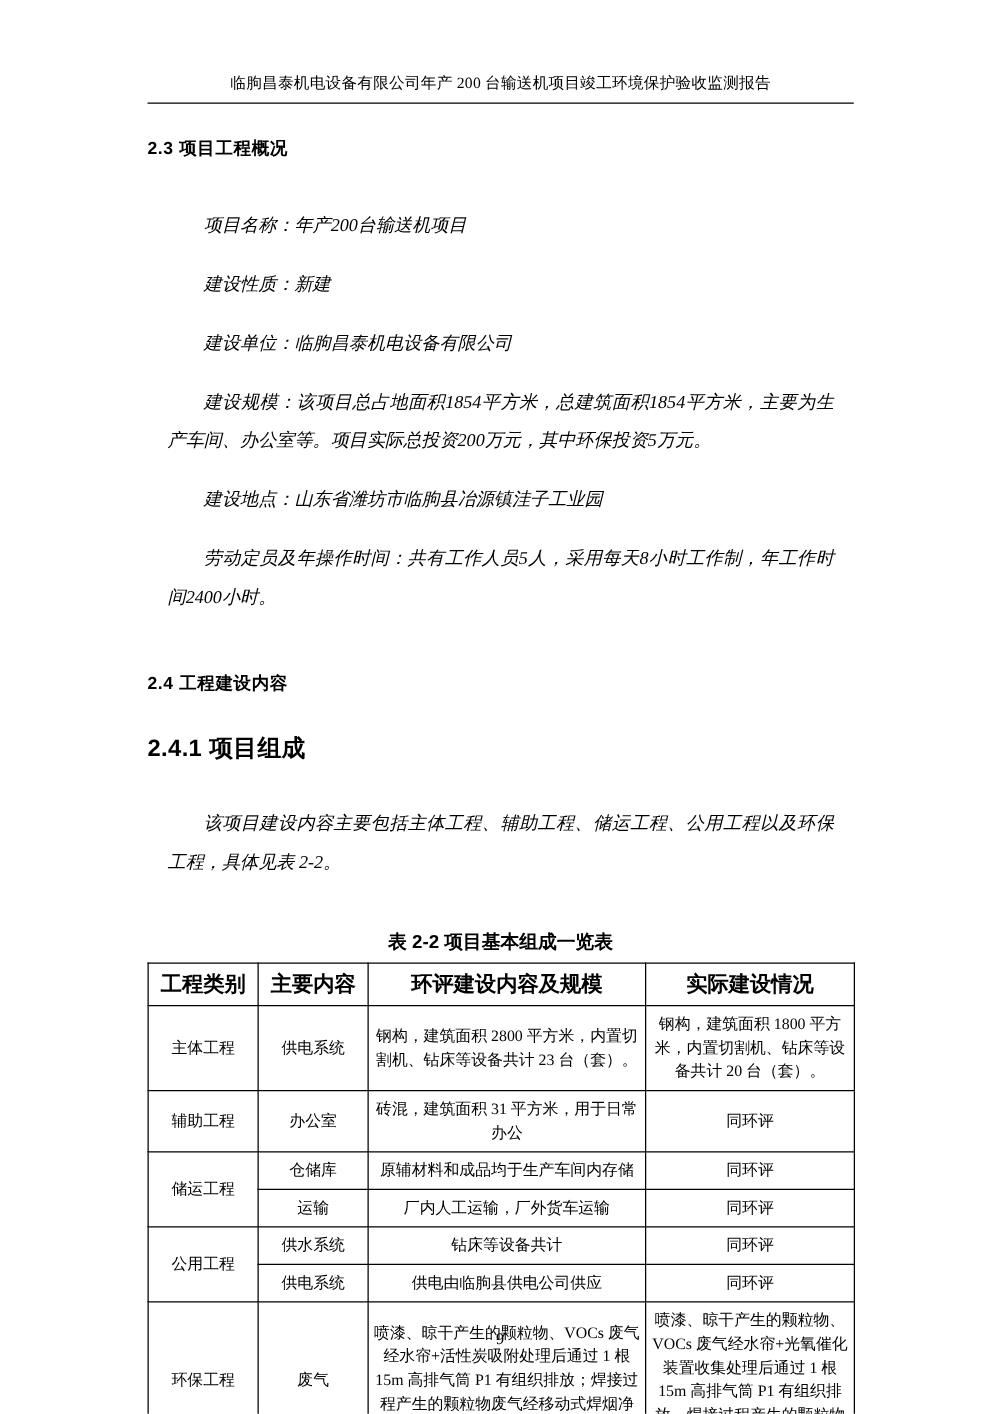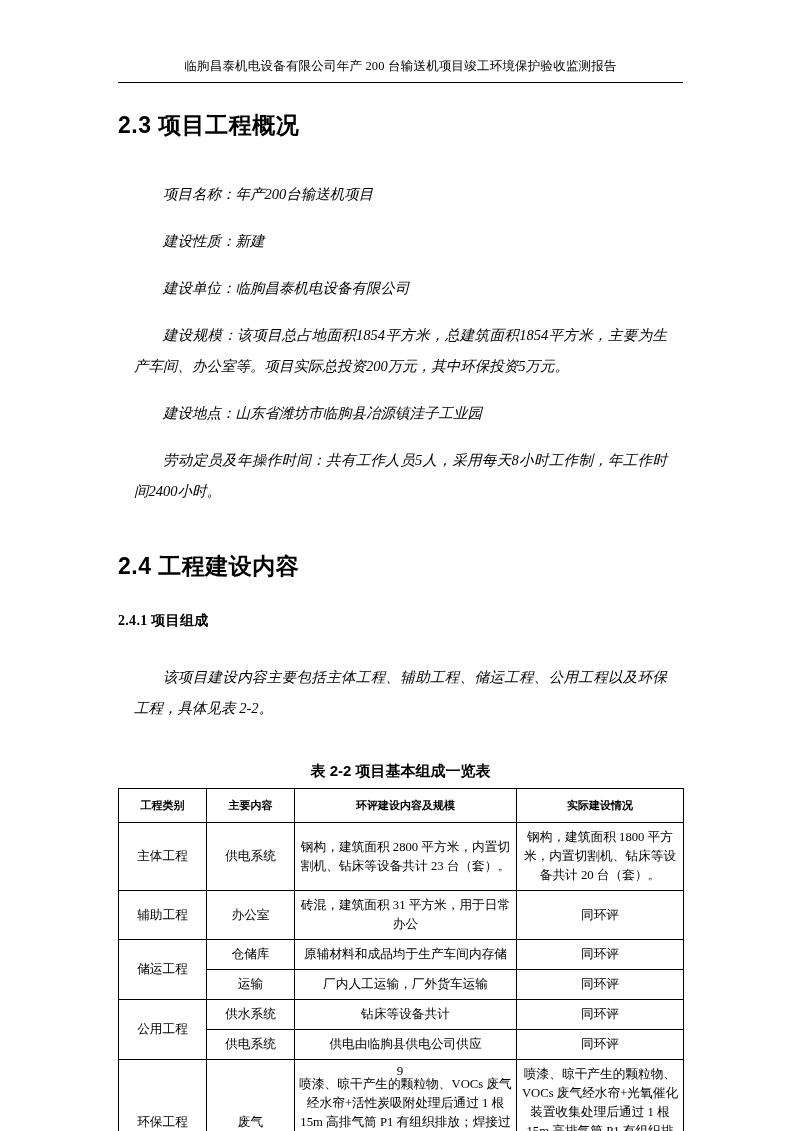"2.3 项目工程概况" h2.sec { font-size: 23px -> 14px }
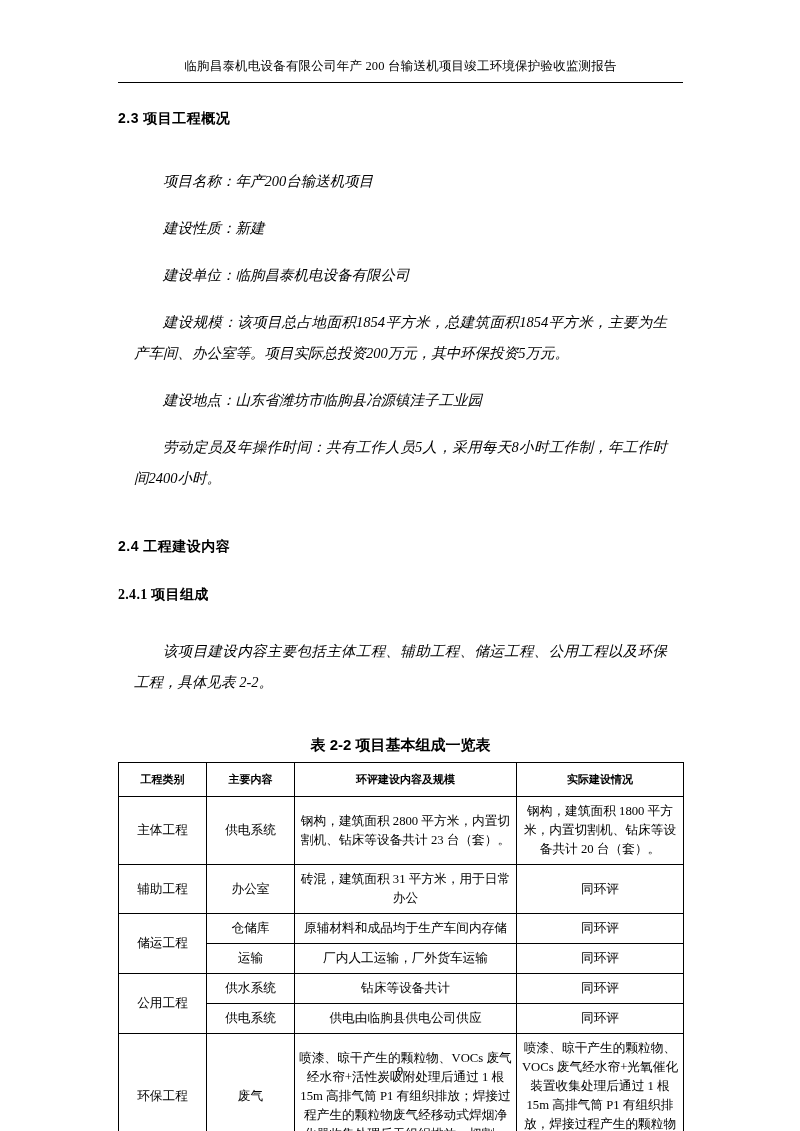"2.4.1 项目组成" h3.sec3 { font-family: Liberation Serif, serif -> Liberation Sans, sans-serif; font-size: 14px -> 19px }
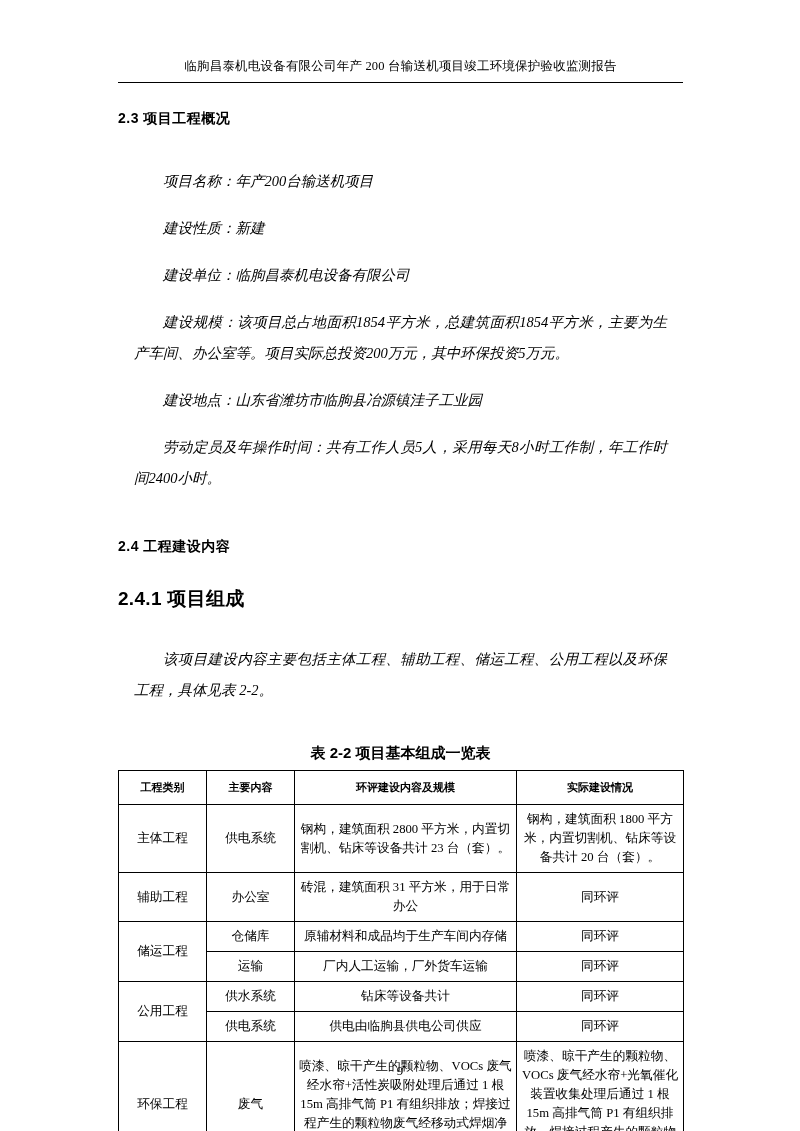"工程类别" table.main th { font-size: 11px -> 17px }
